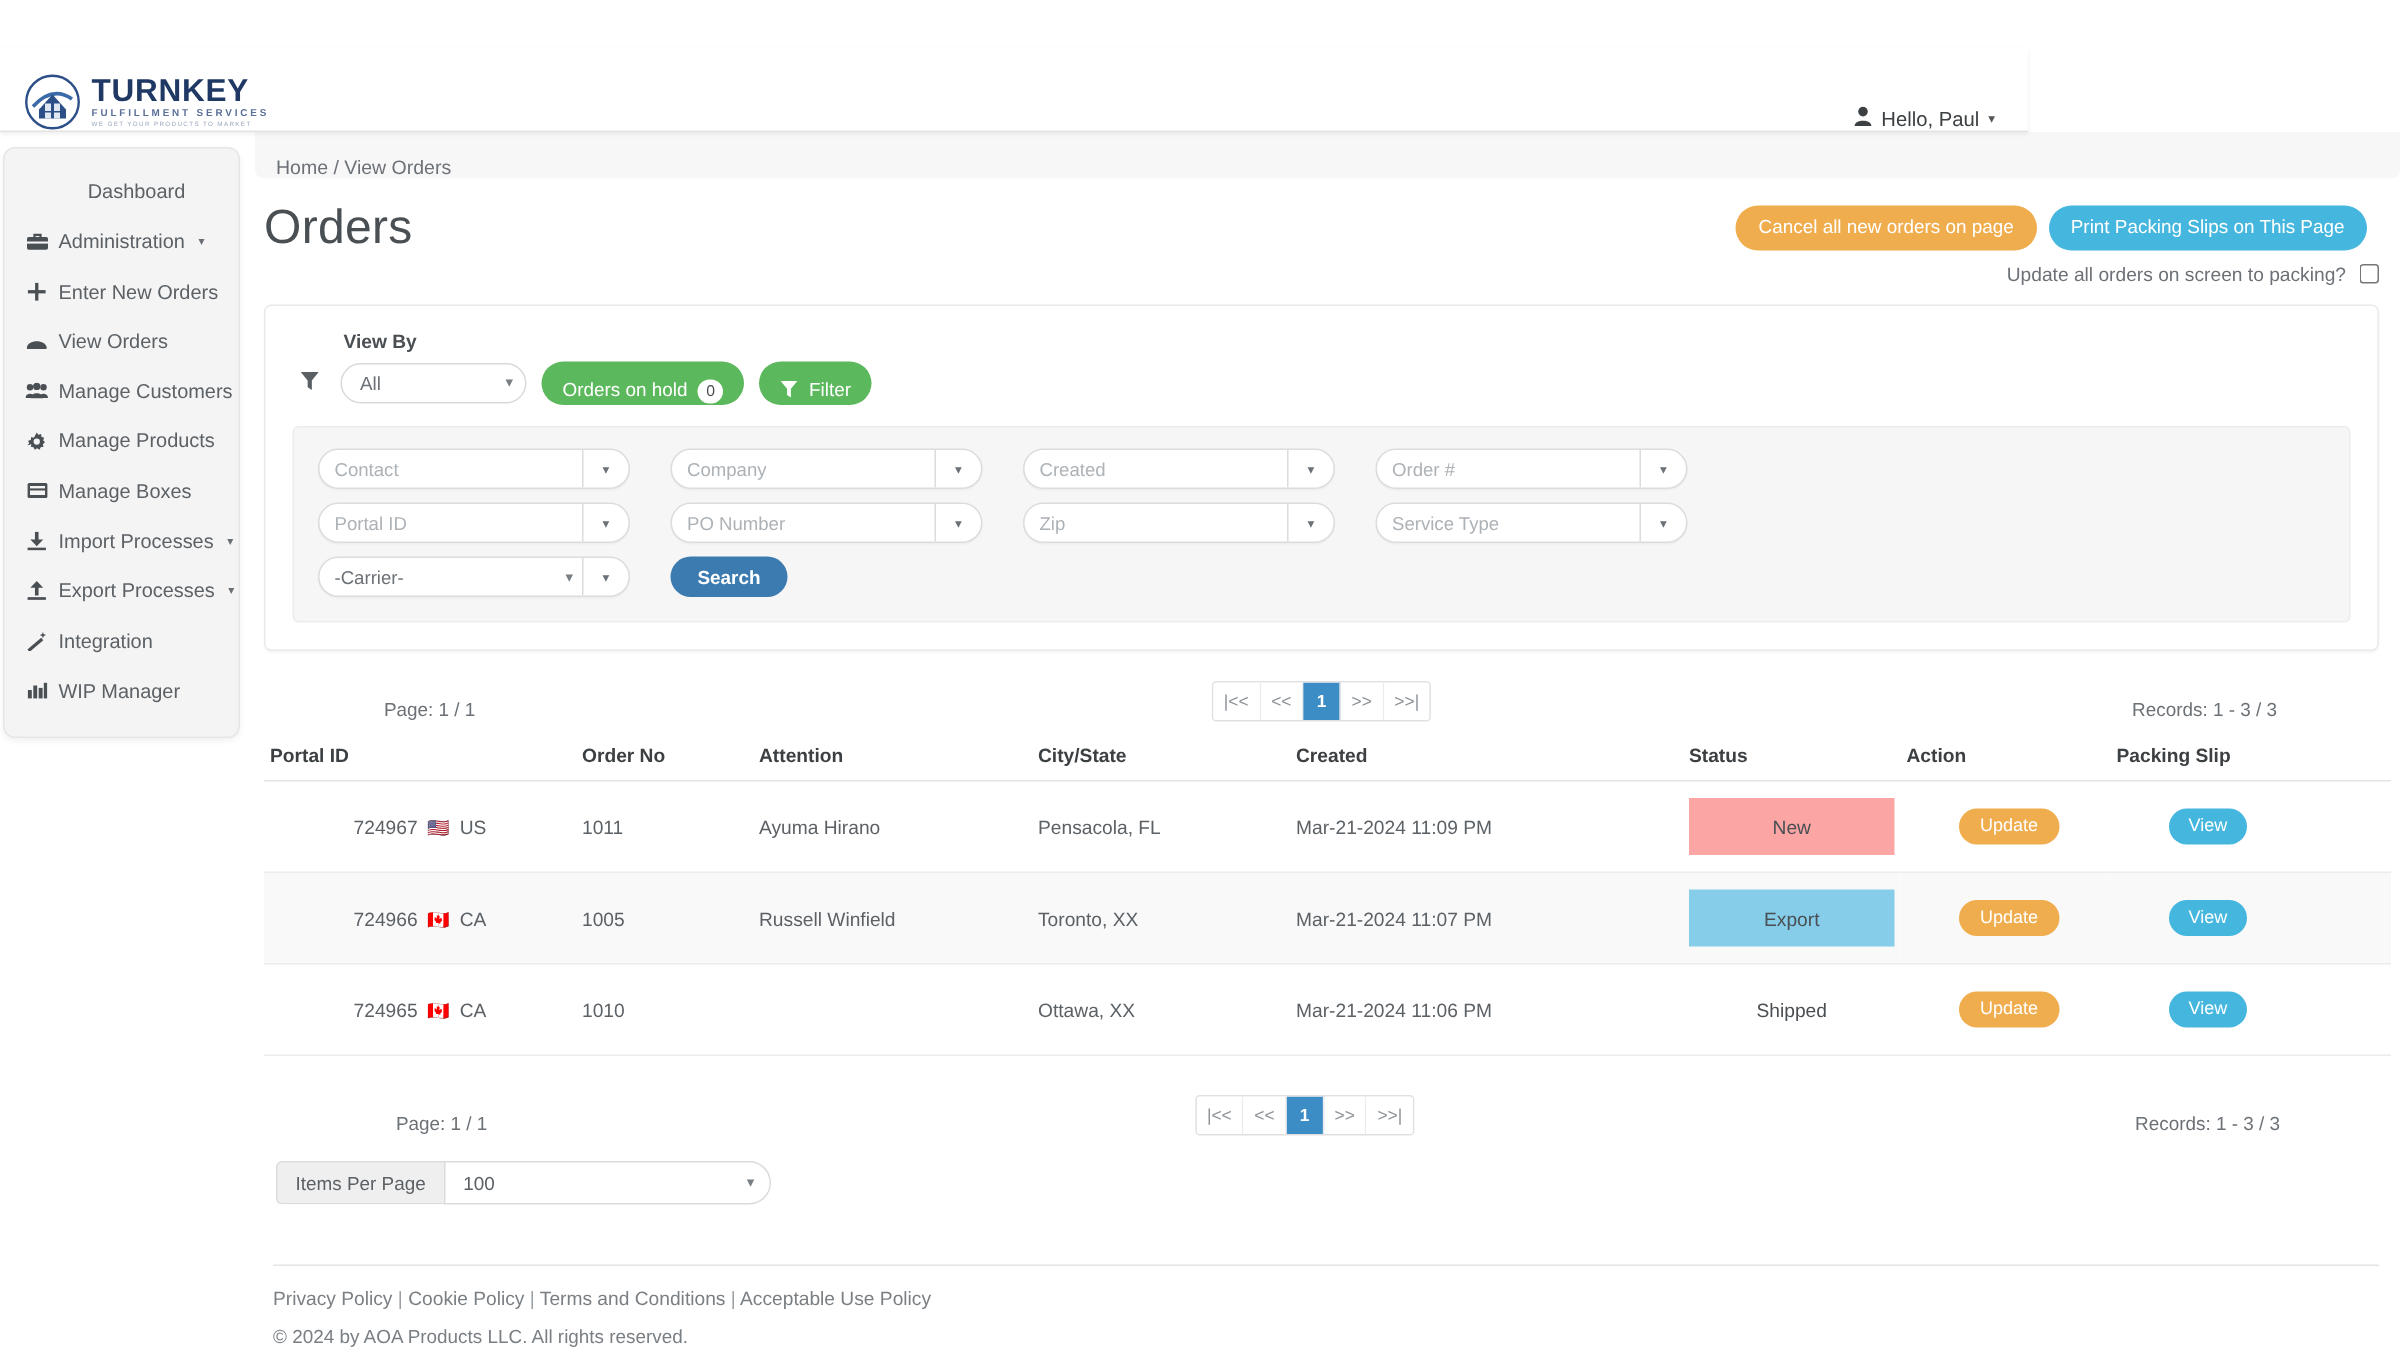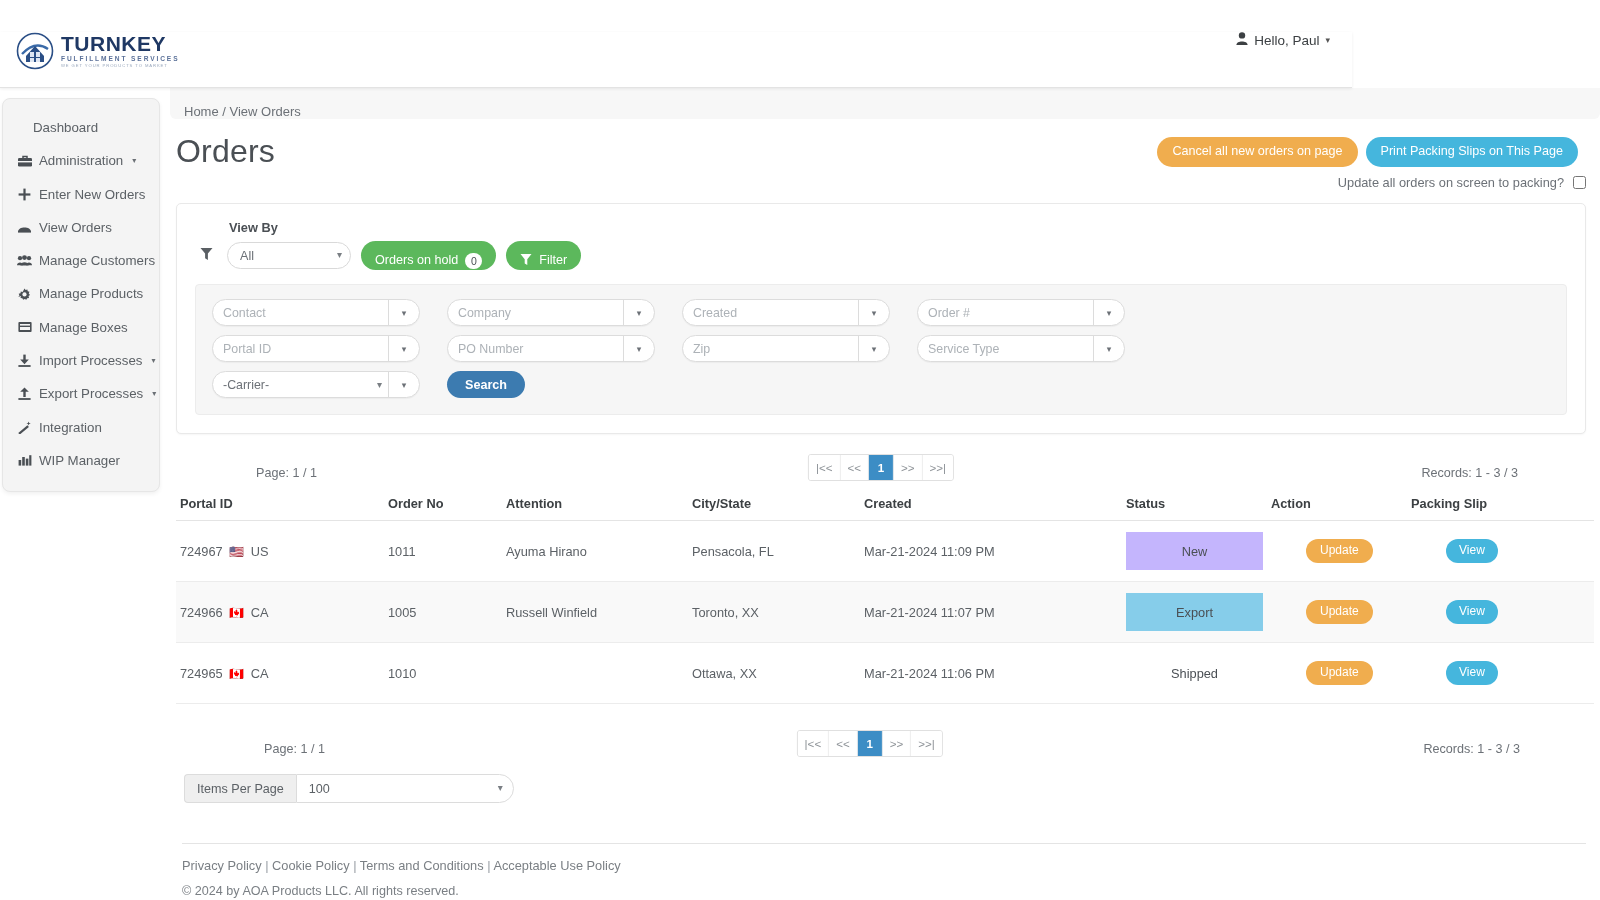"TURNKEY" .navbar { align-items: flex-start -> flex-end }
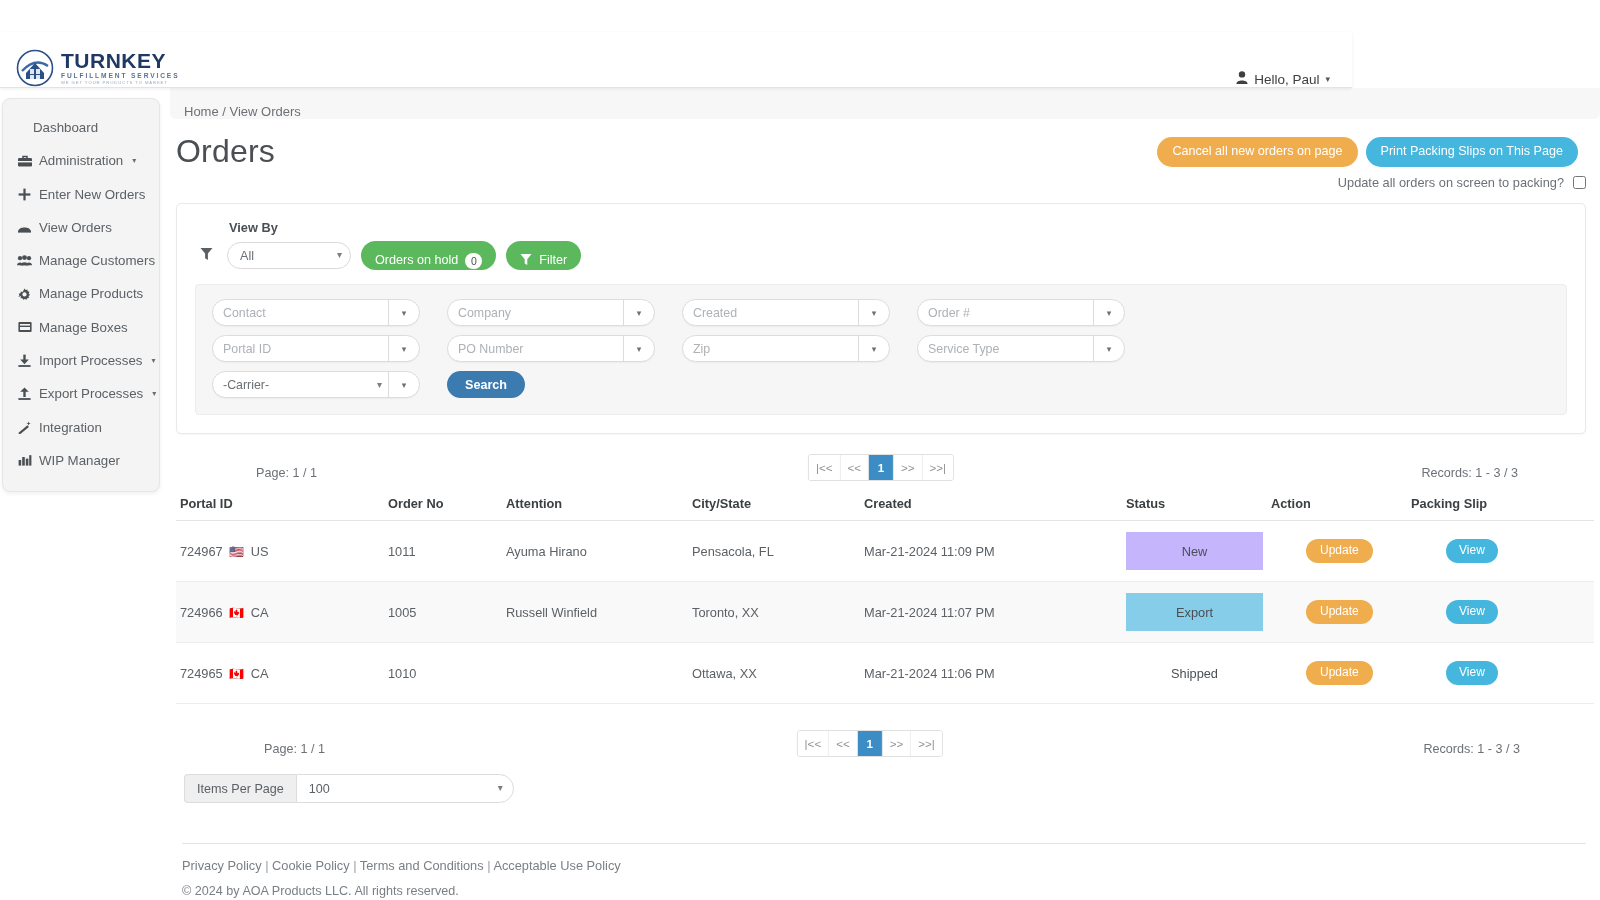"Dashboard" .nav-item.indent { justify-content: none -> center }
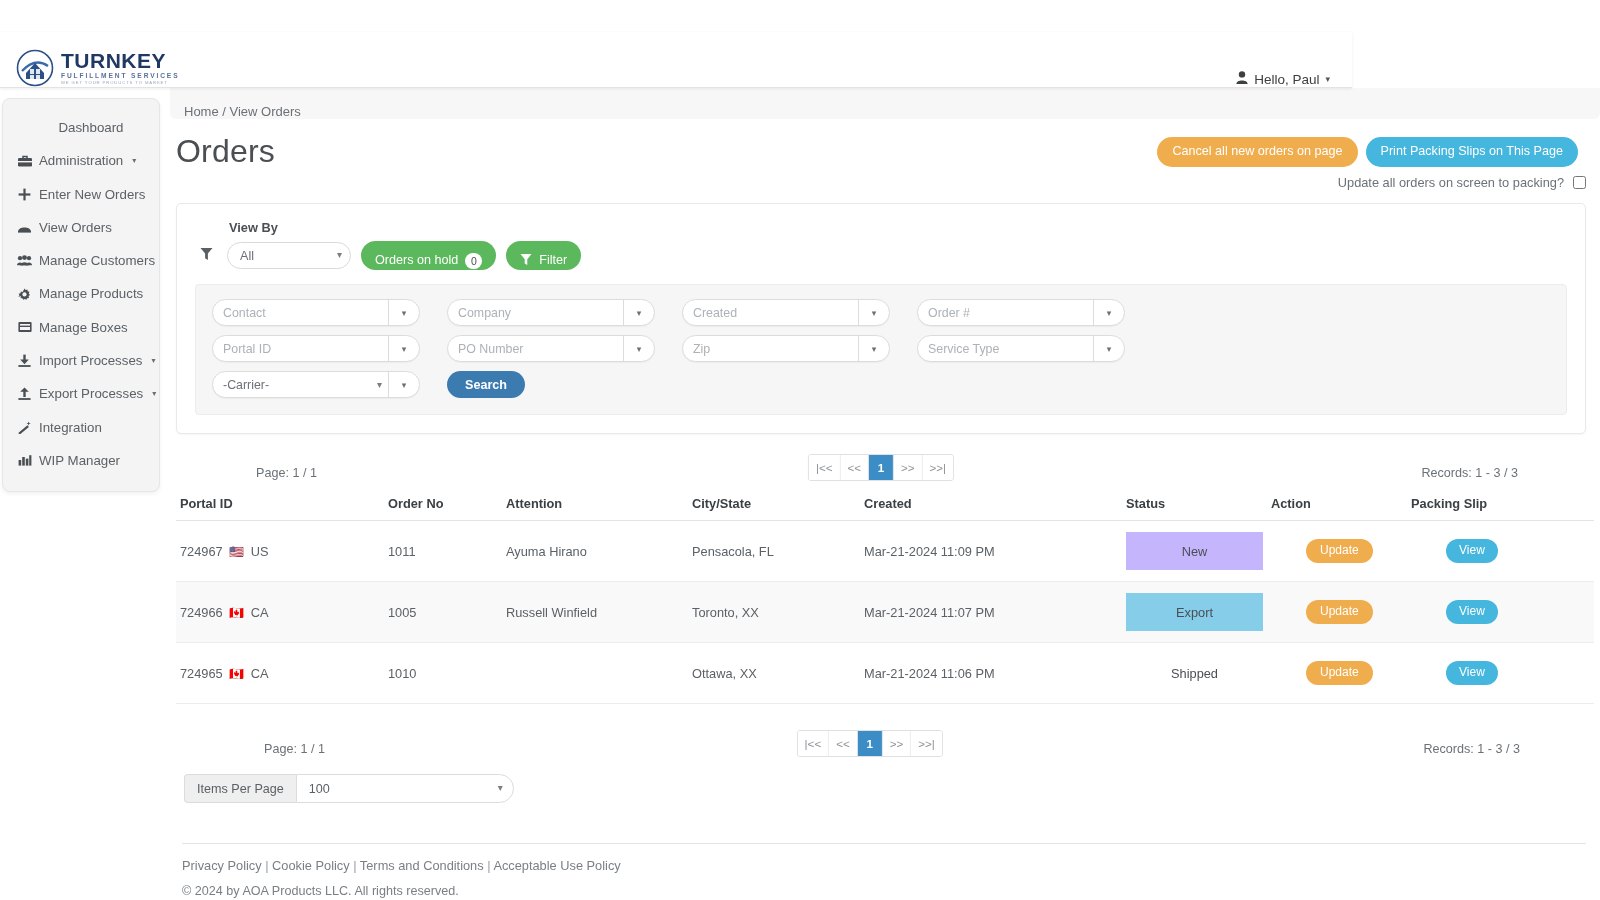"724967 🇺🇸 US" .c1 { text-align: none -> center }
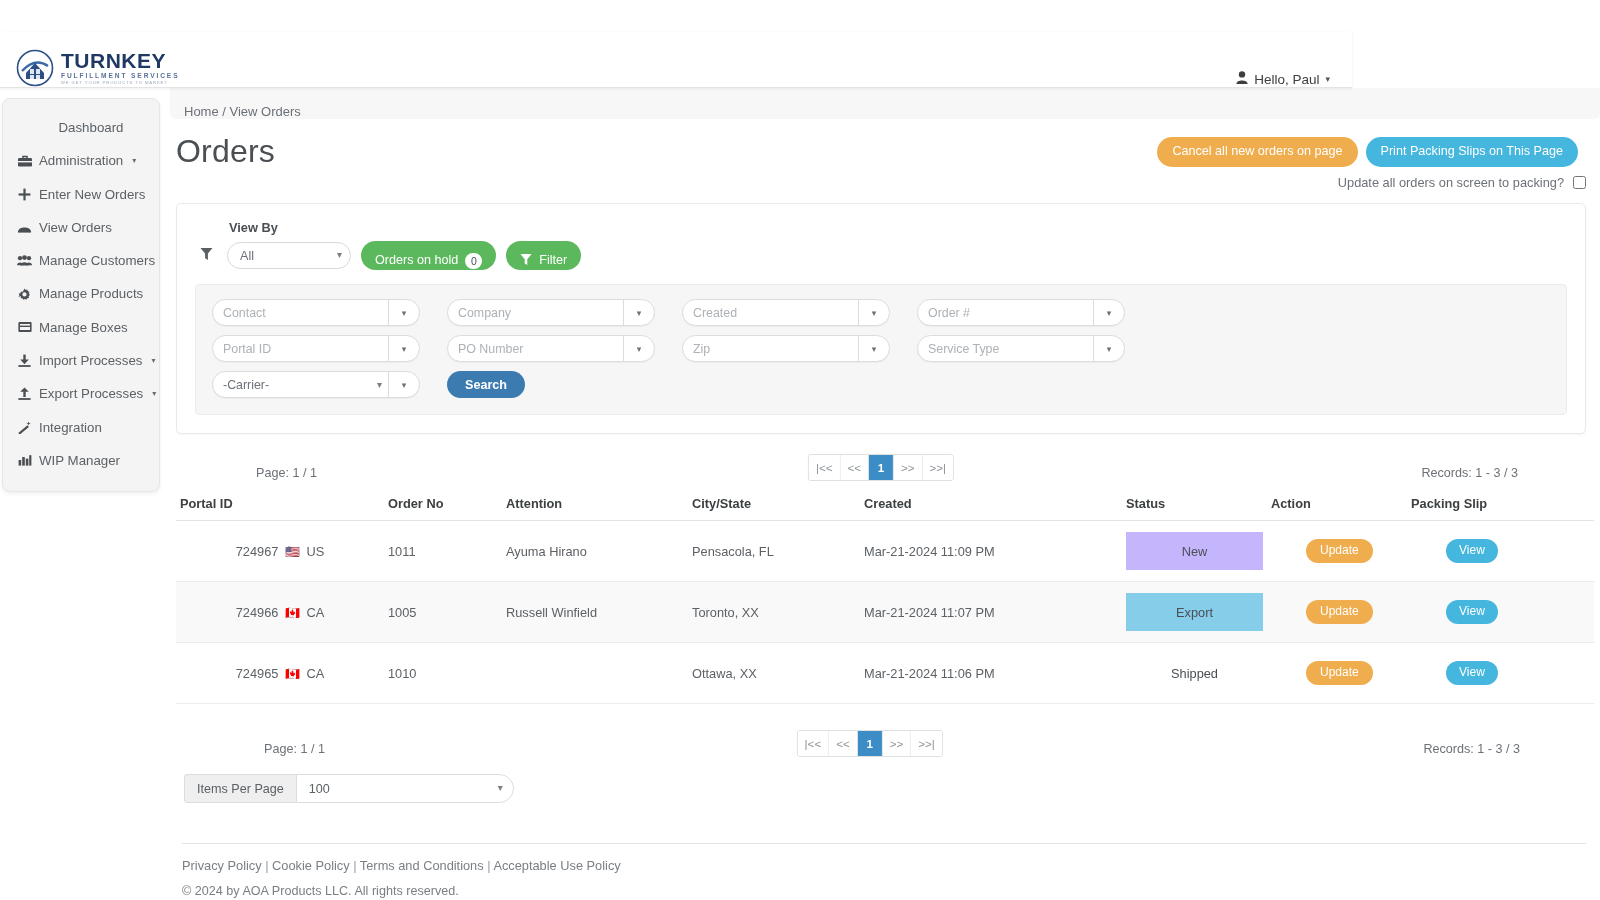"New" div.status-box { background: #c4b5fd -> #fca5a5 }
